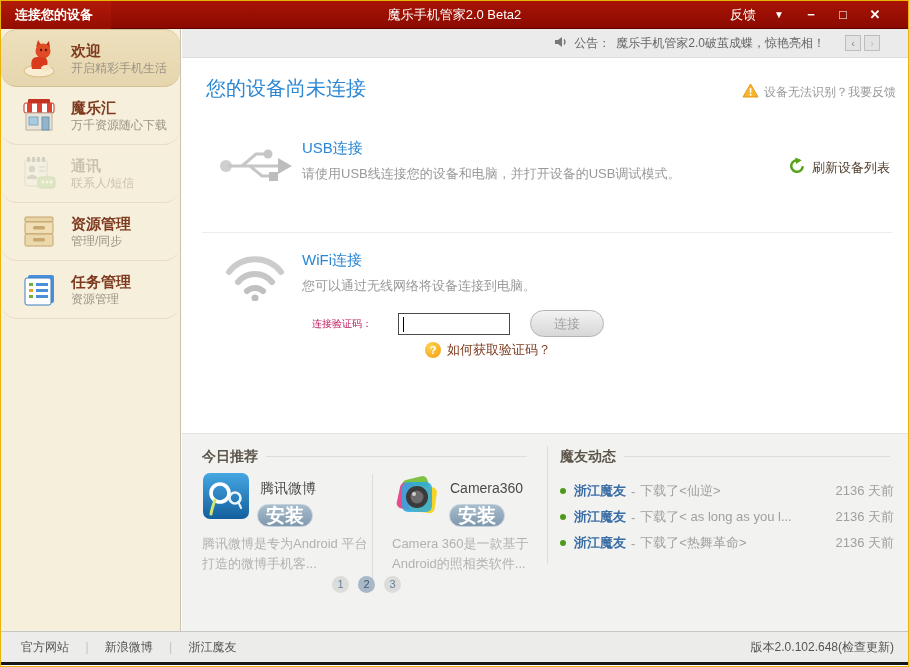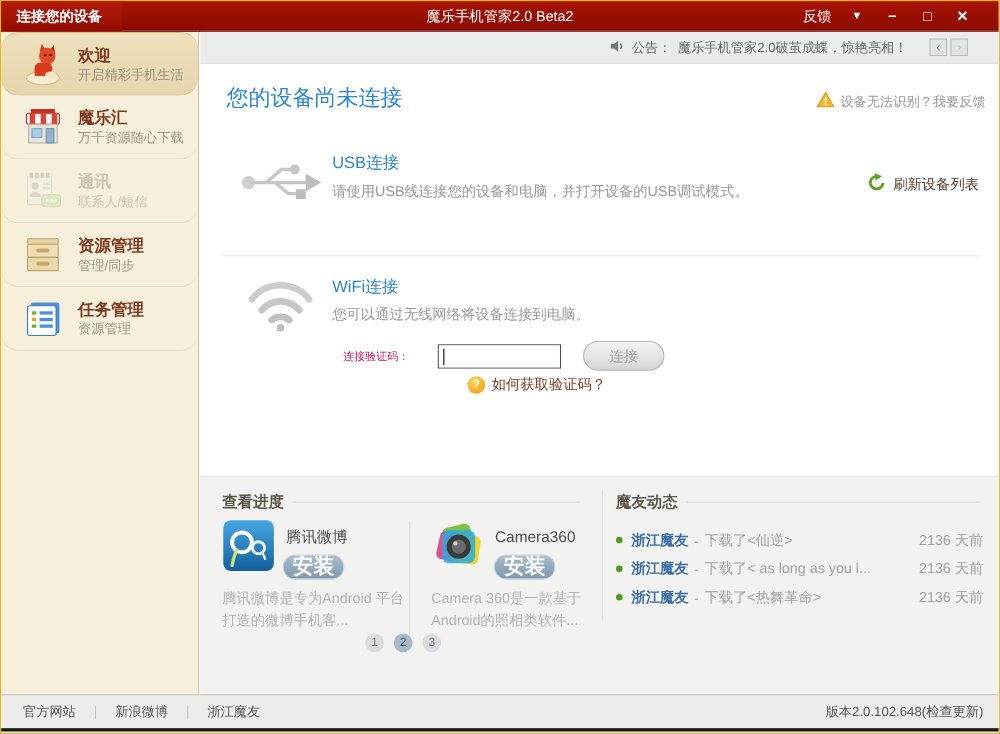"查看进度" div.sec-title { text: 查看进度 -> 今日推荐 }
